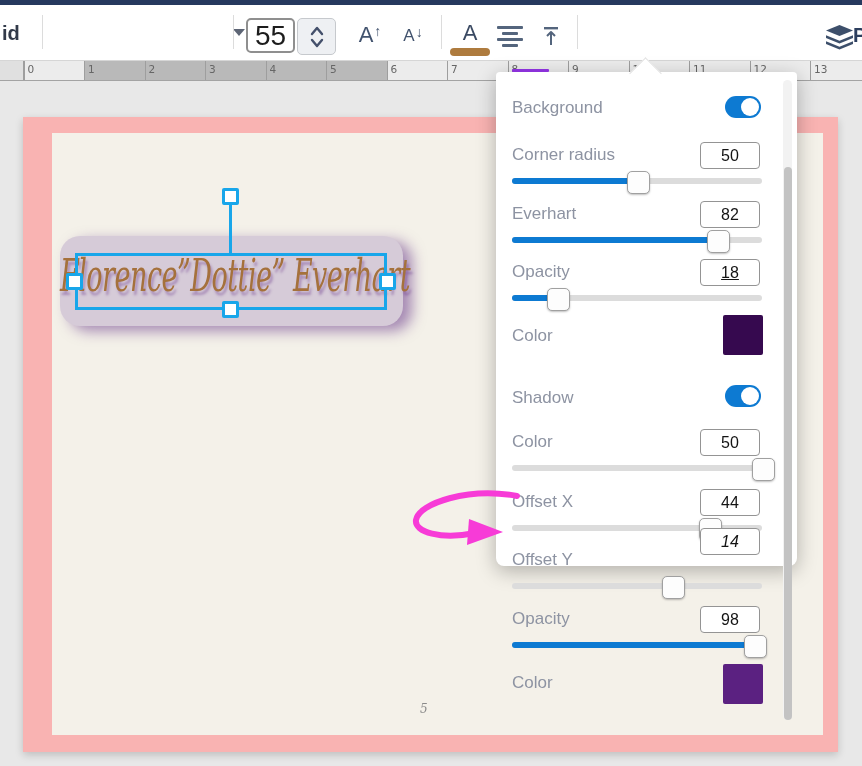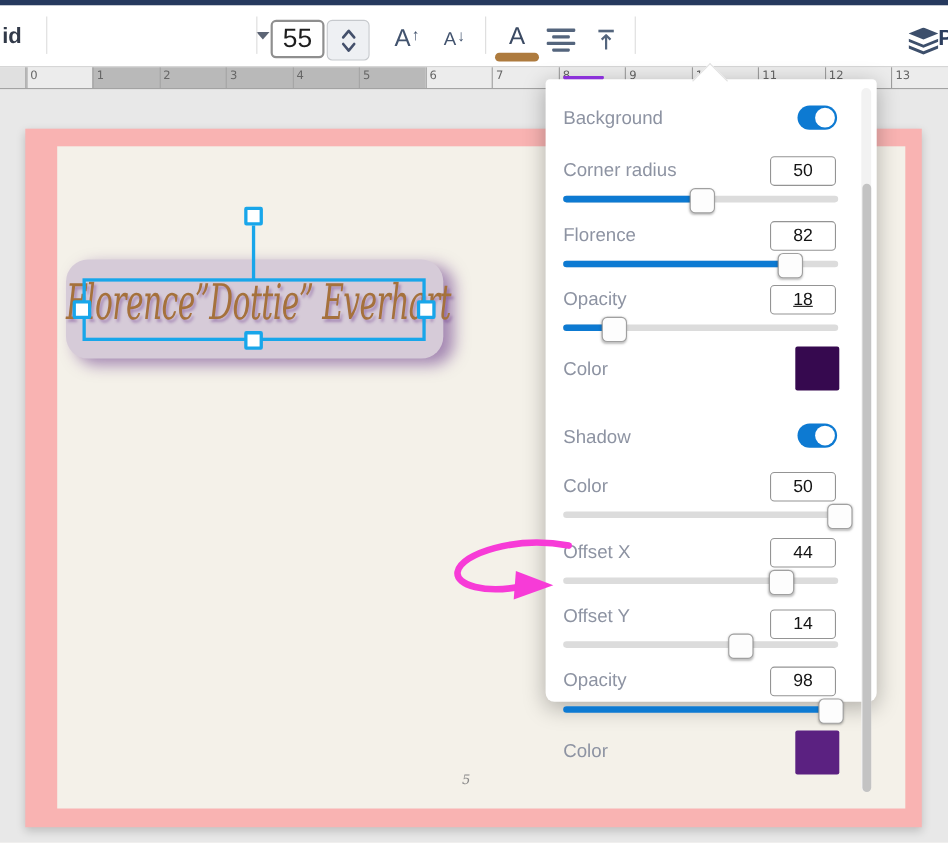"55" .size-input { font-size: 24px -> 28px }
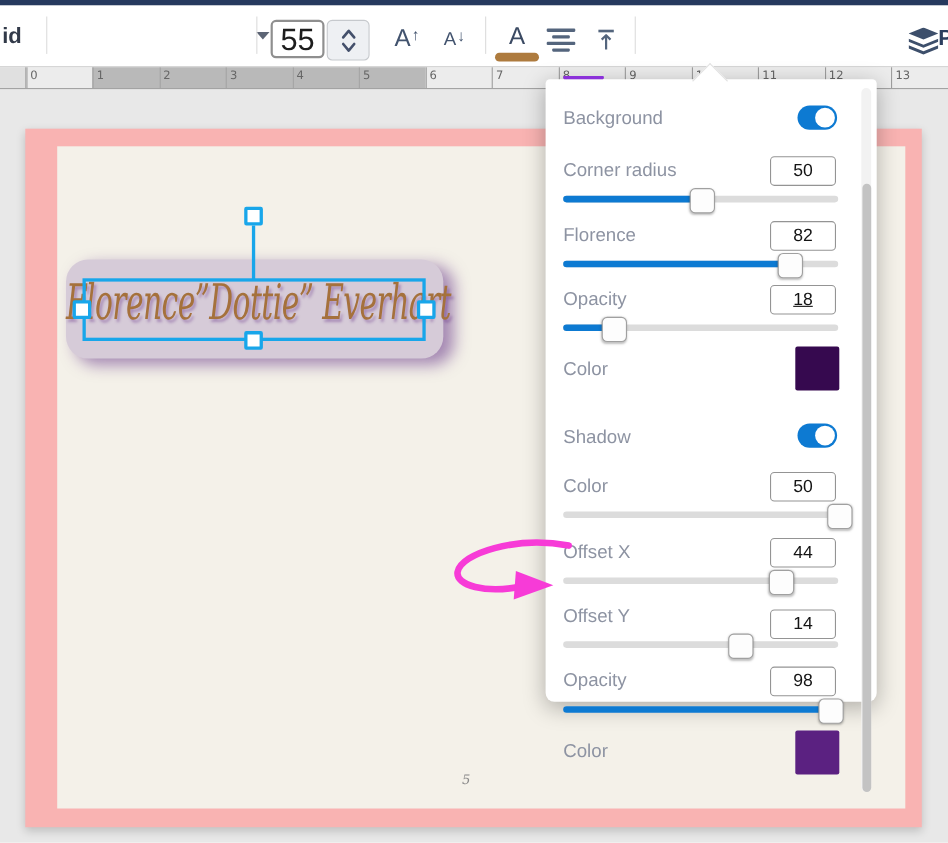"Background" .panel { height: 566px -> 494px }
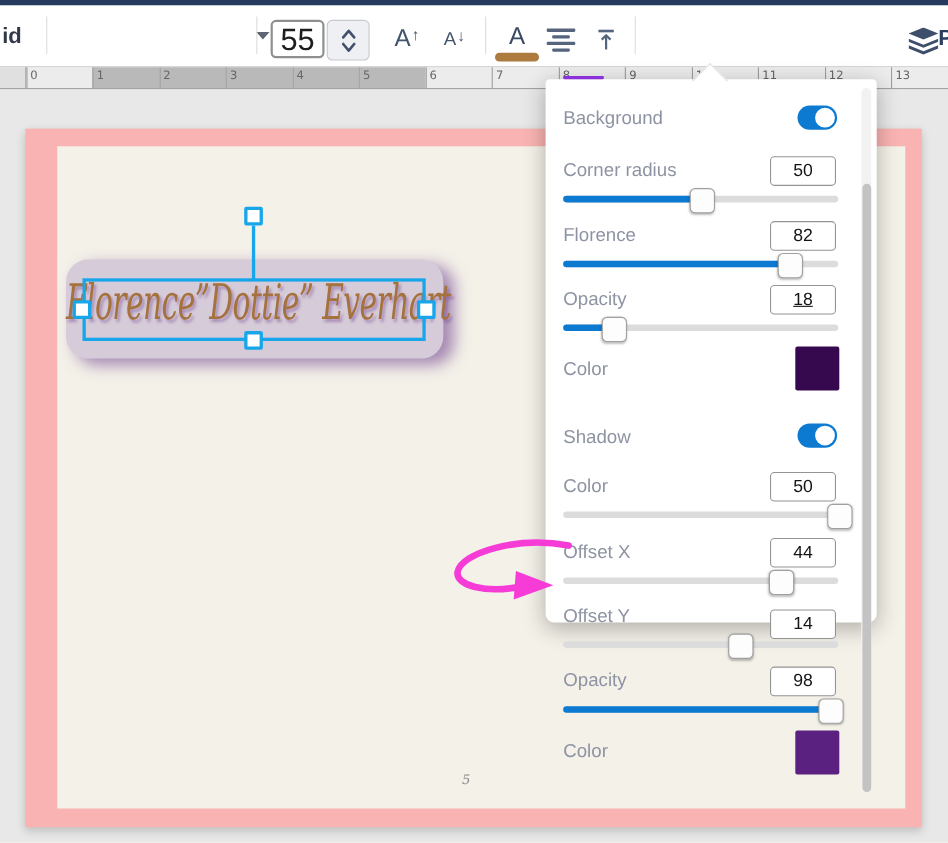"Florence" div.p-label { text: Florence -> Everhart }
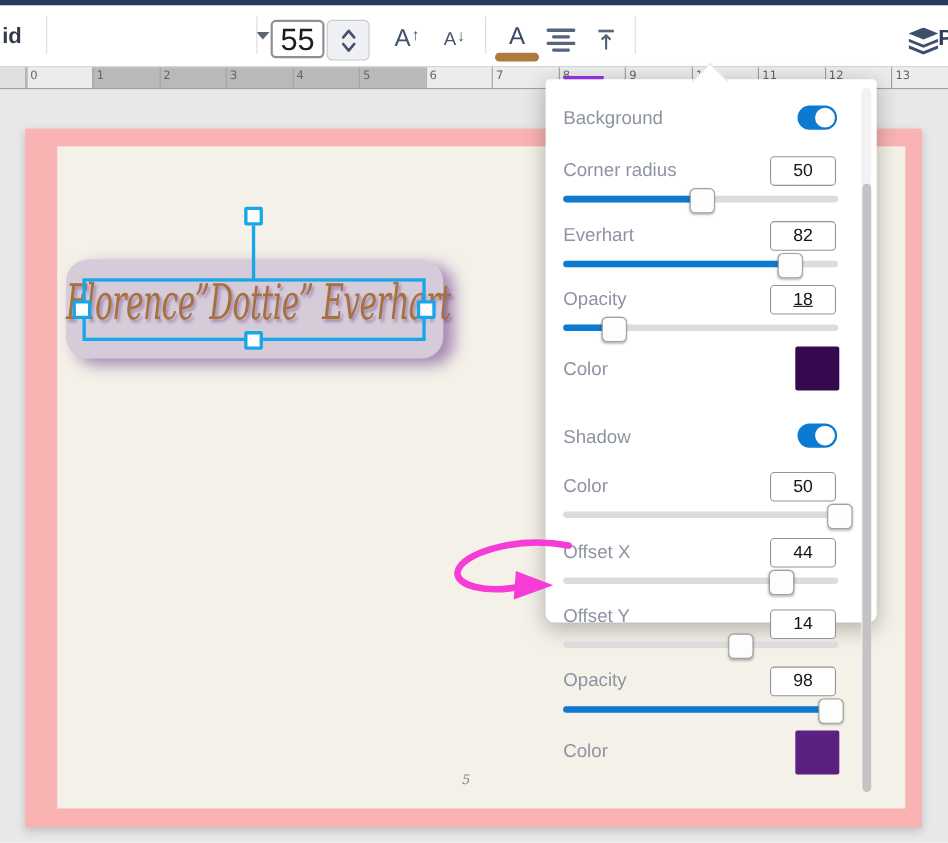"14" div.p-input { font-style: none -> italic; top: 482px -> 456px }
